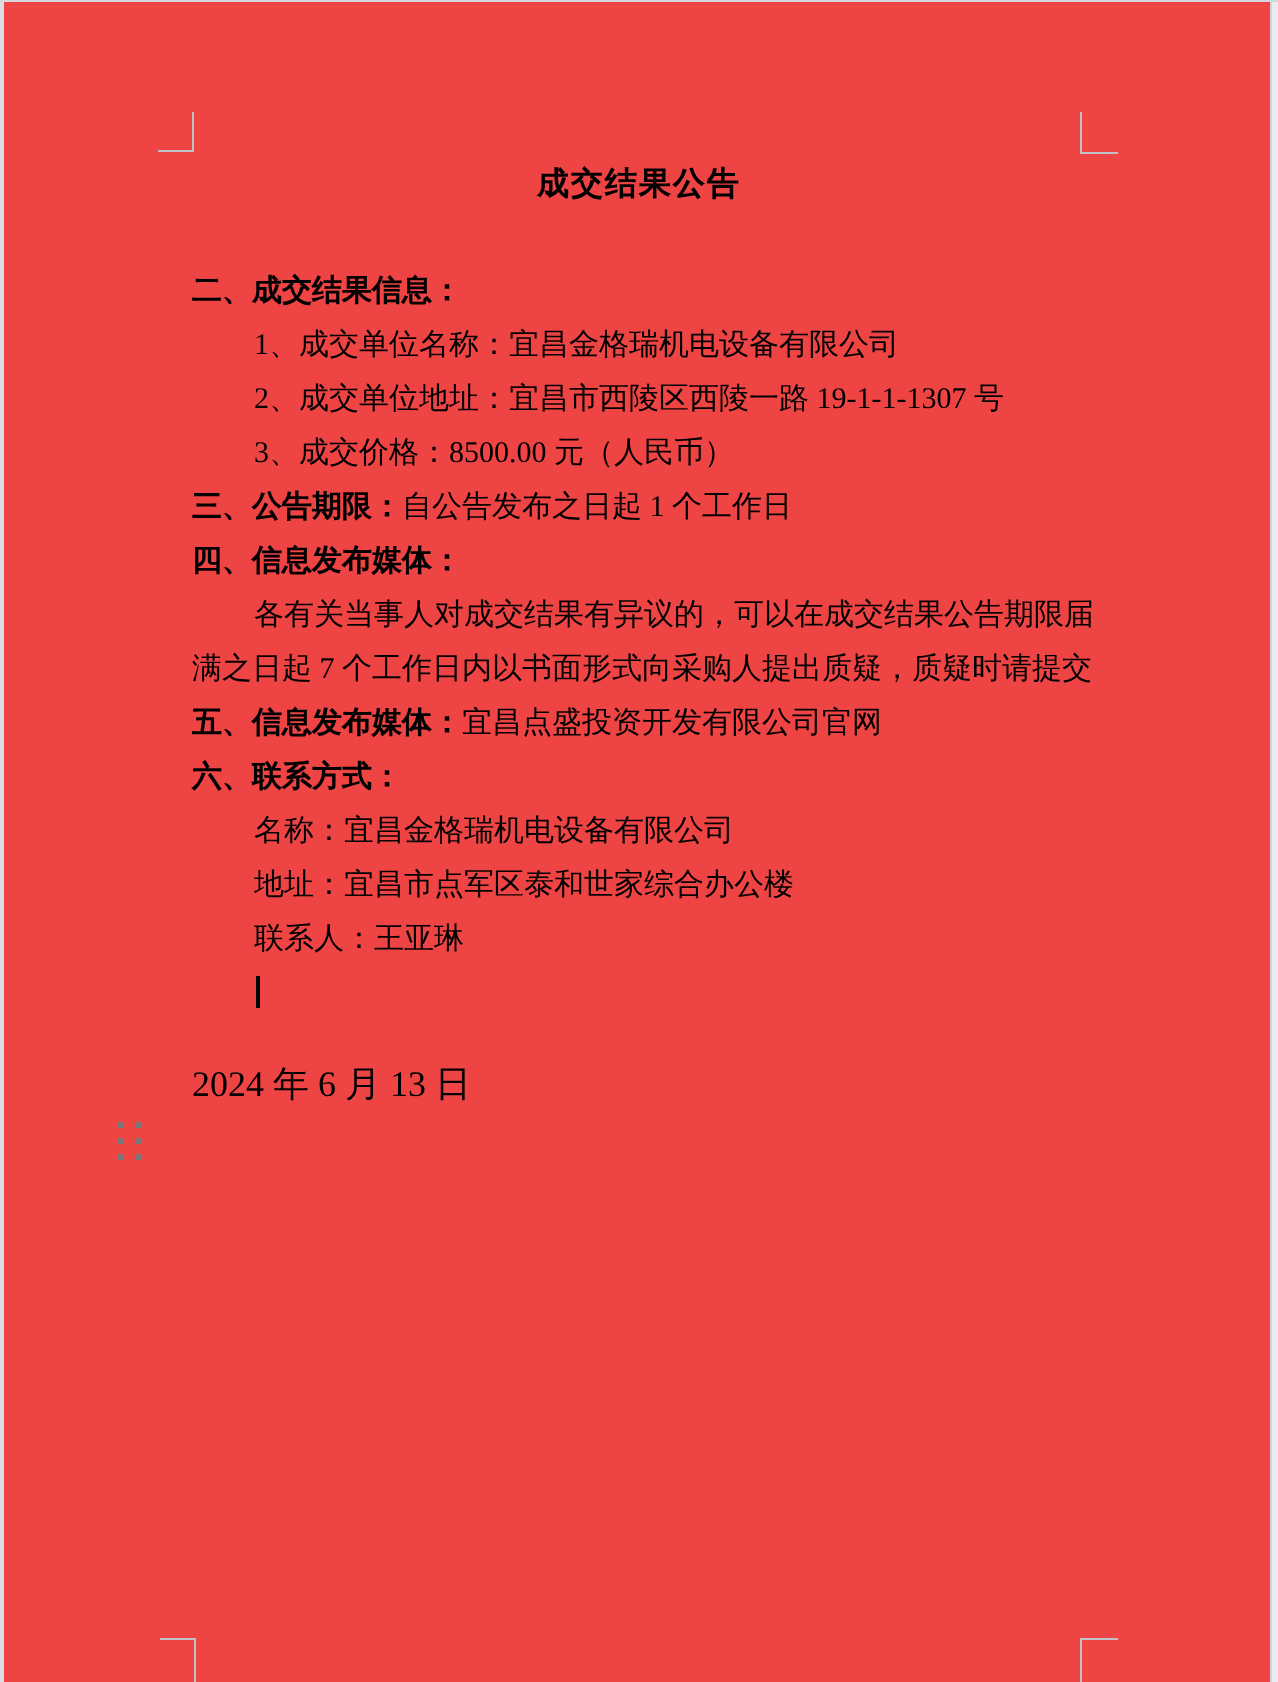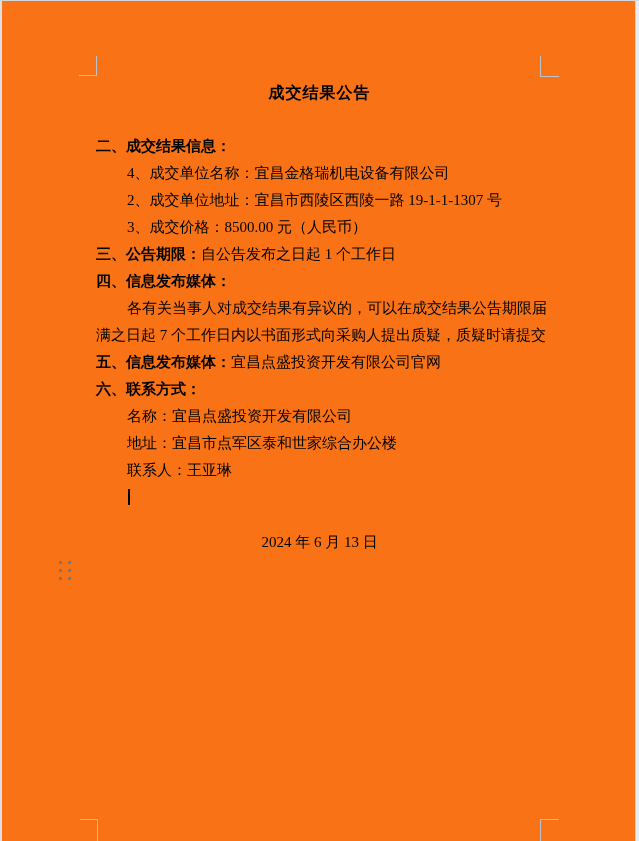"成交结果公告" .page { background: #f97316 -> #ef4444 }
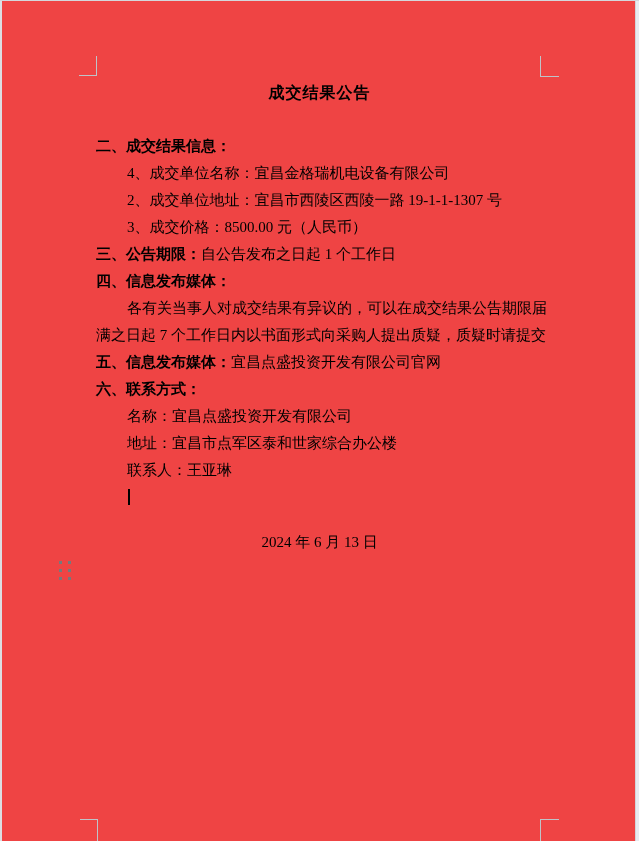"4、成交单位名称：宜昌金格瑞机电设备有限公司" span { text: 4 -> 1 }
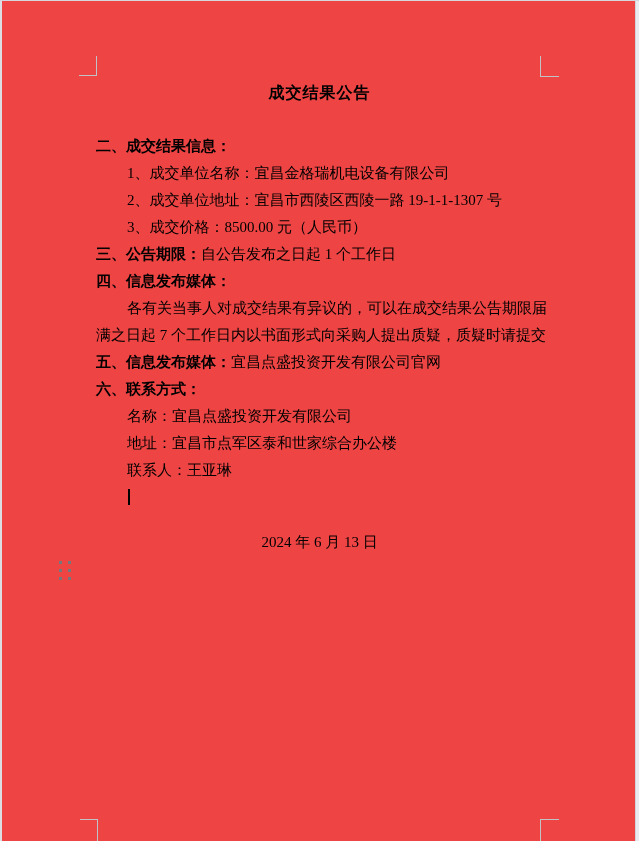"名称：宜昌点盛投资开发有限公司" span { text: 点盛投资开发 -> 金格瑞机电设备 }
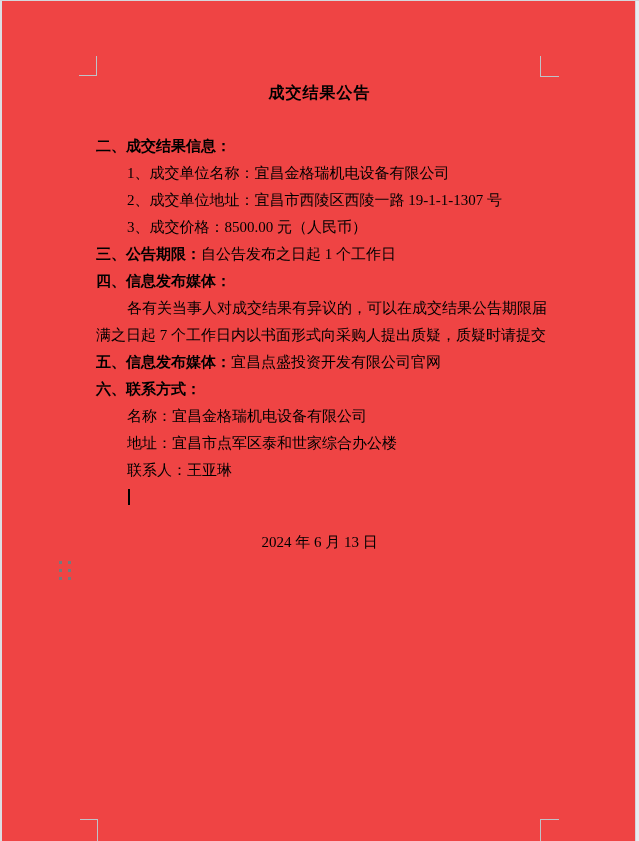"2024 年 6 月 13" .date-line { font-size: 15px -> 18px; text-align: center -> left }
